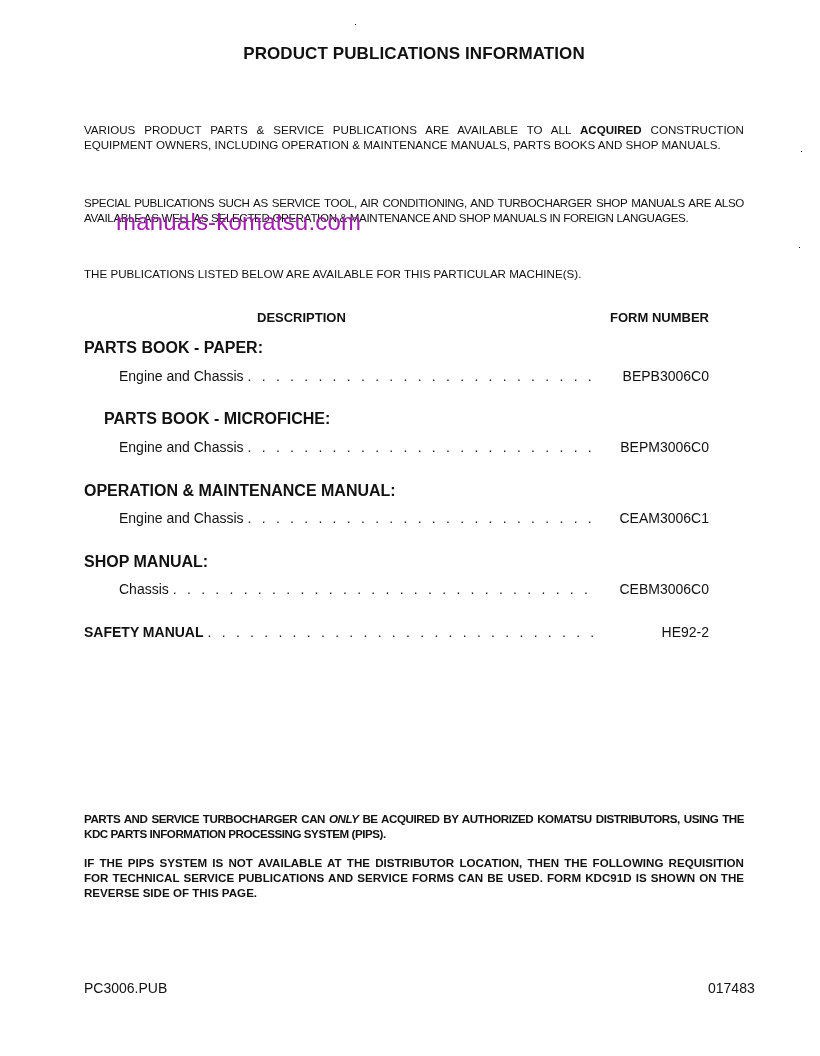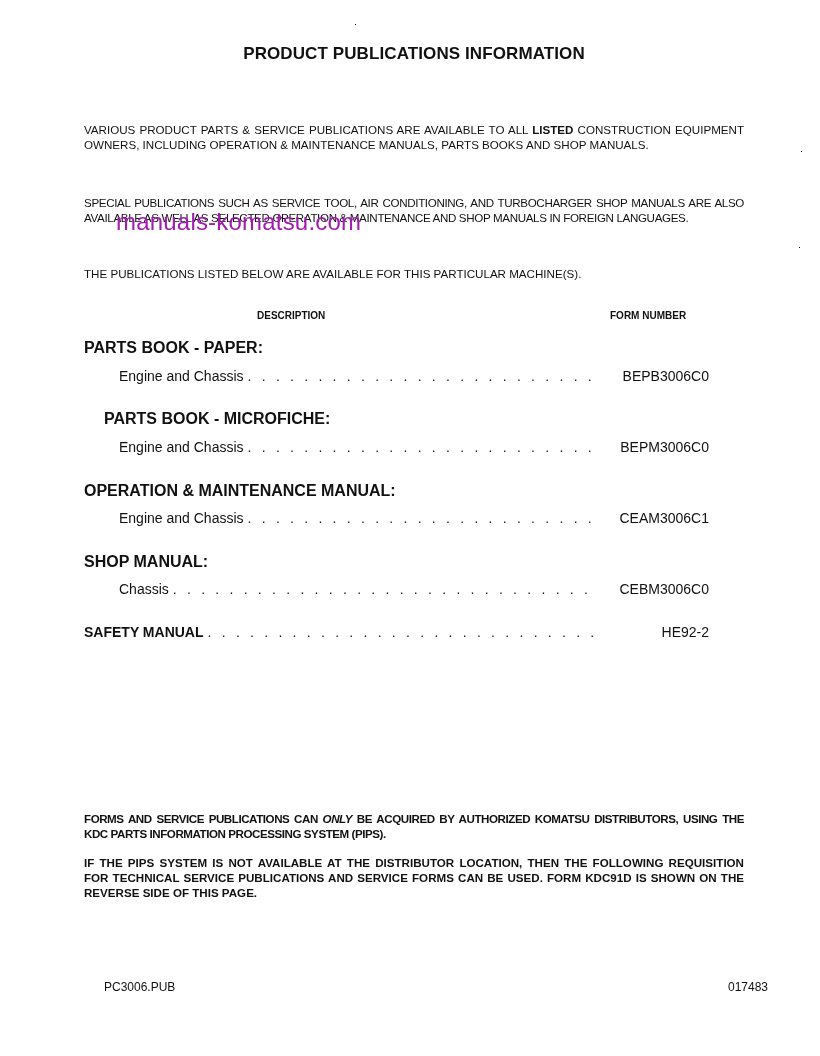"LISTED" span.b { text: LISTED -> ACQUIRED }
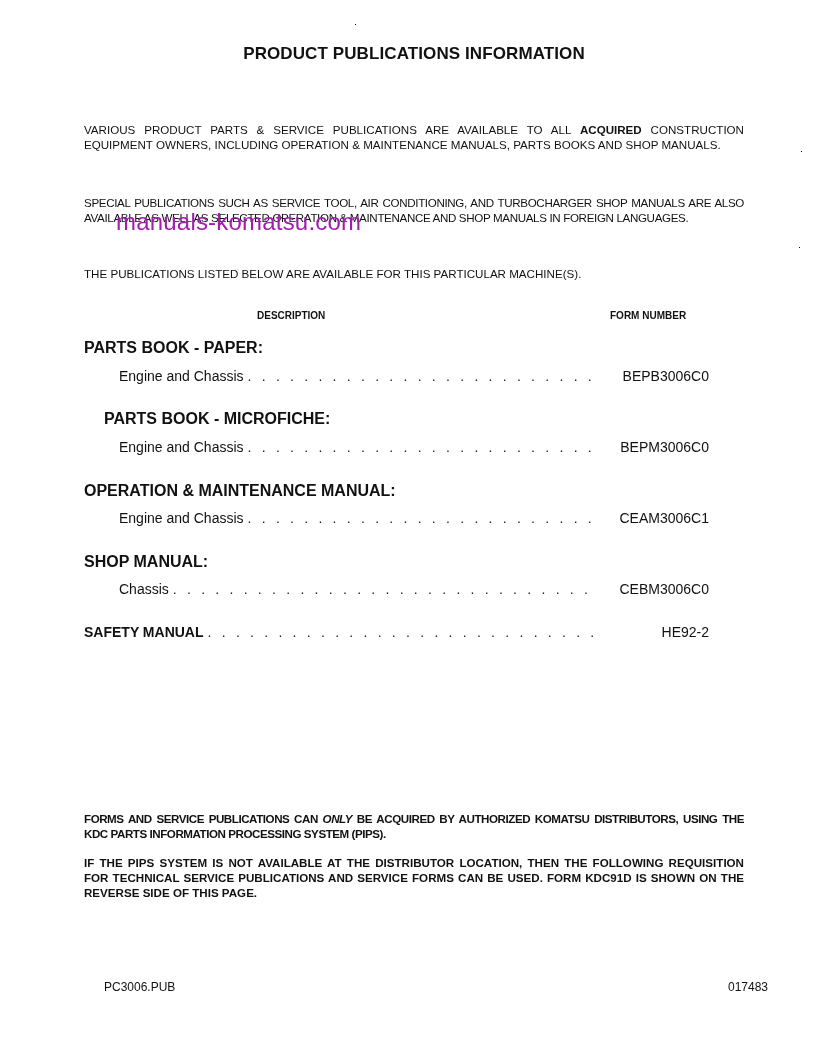"DESCRIPTION" .colhead { font-size: 10px -> 13px }
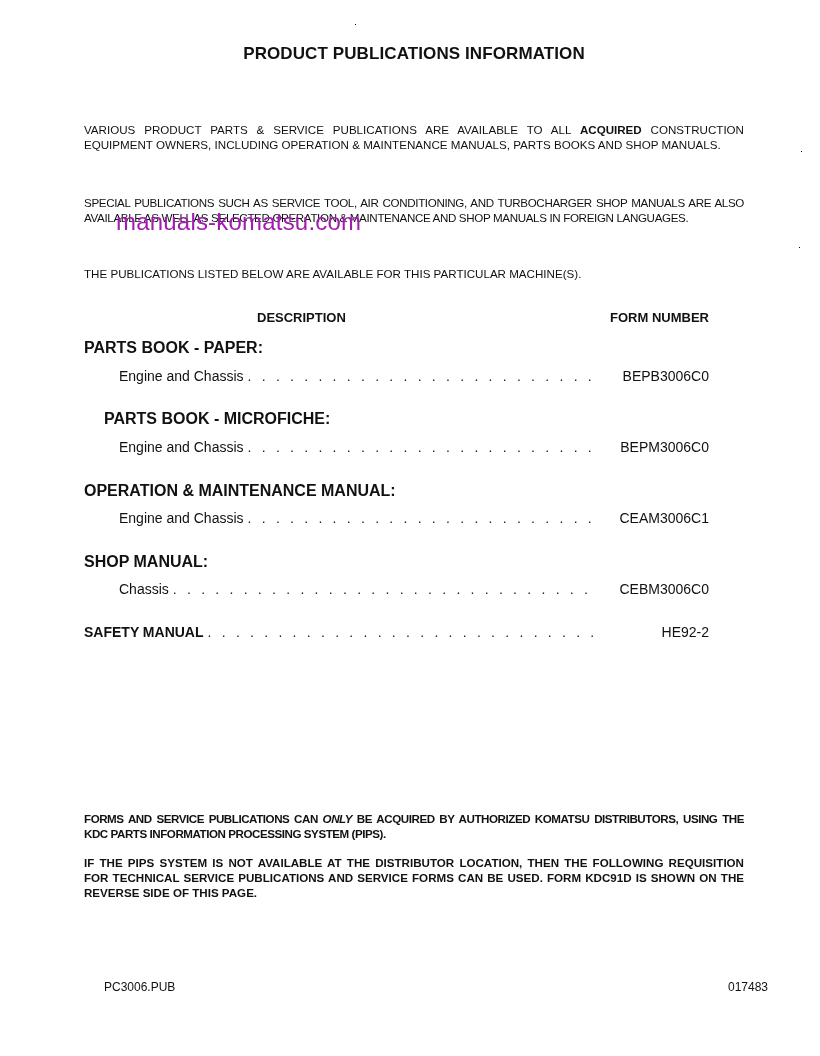"FORMS AND SERVICE PUBLICATIONS CAN" span { text: FORMS AND SERVICE PUBLICATIONS -> PARTS AND SERVICE TURBOCHARGER }
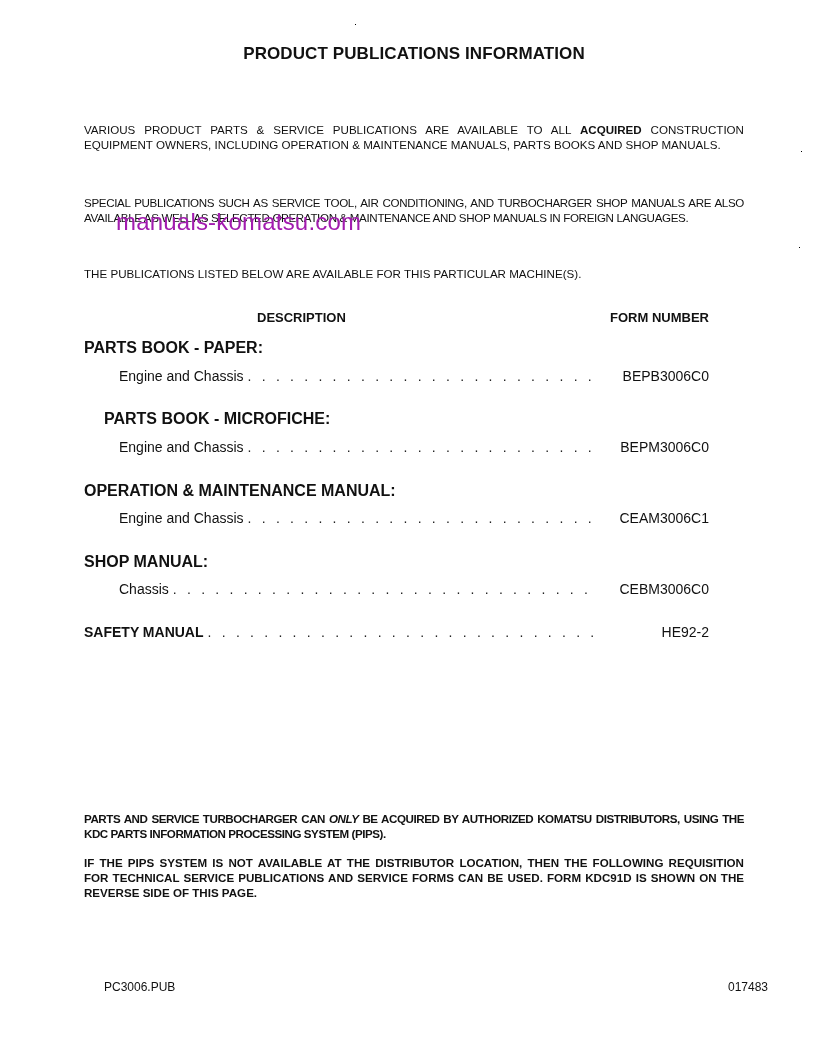"PC3006.PUB" .footer { font-size: 12px -> 14px; margin-left: 20px -> none }
